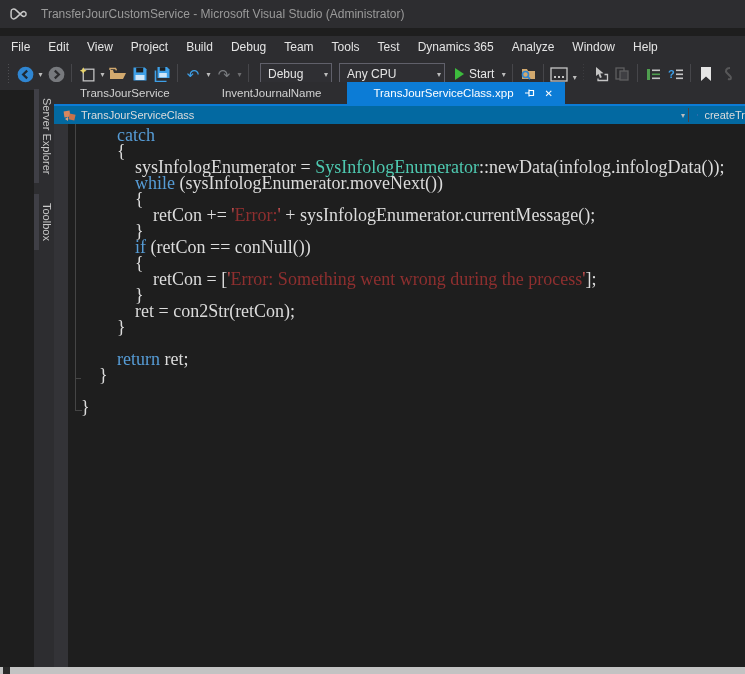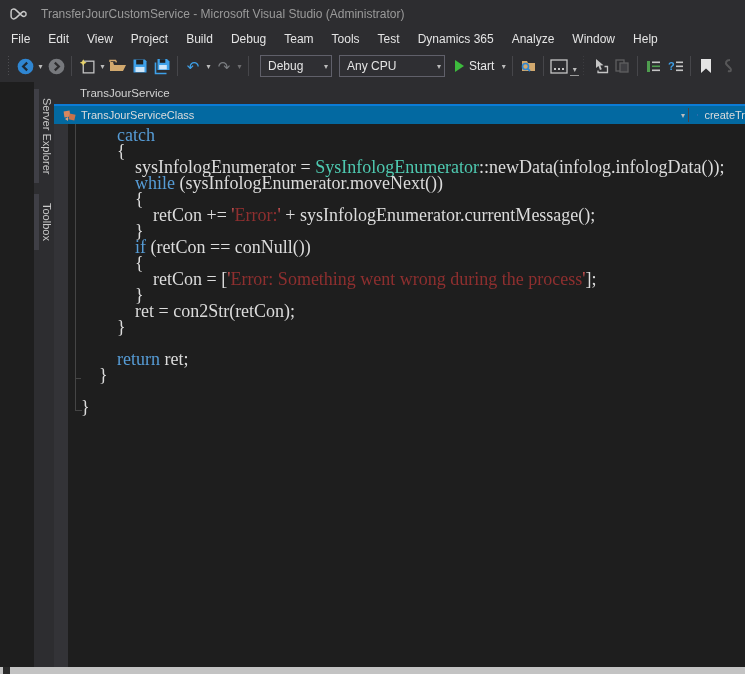"File" .menubar { margin-top: none -> 8px }
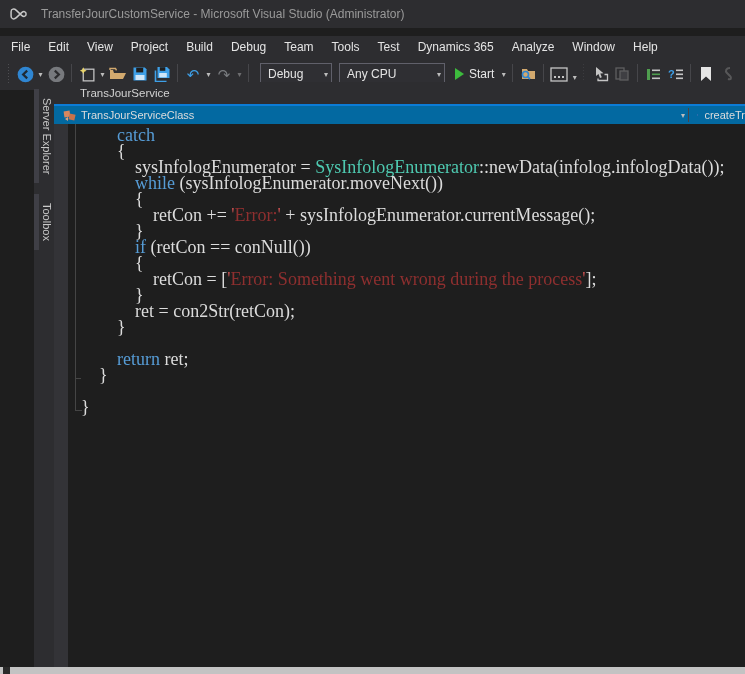"InventJournalName" div.tab { html: none -> <div> <span>InventJournalName</span> </div> }
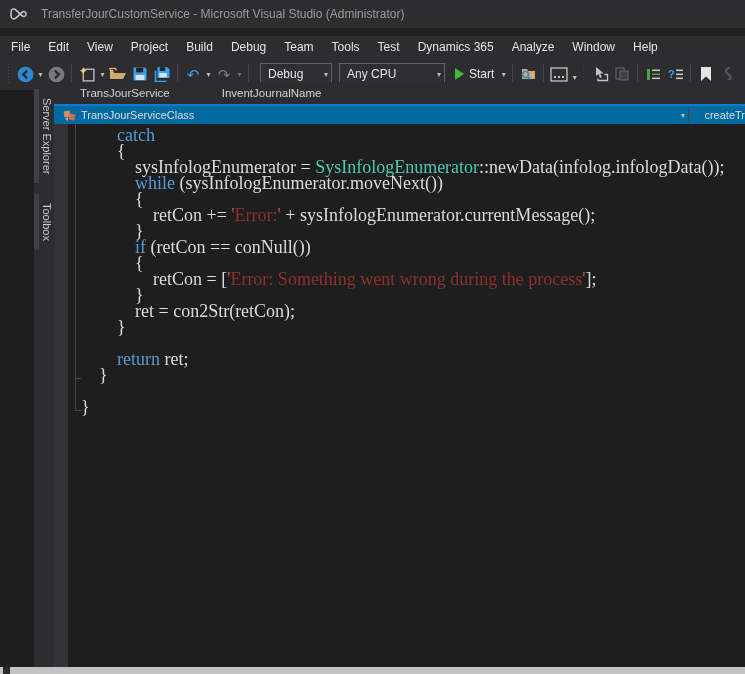"TransJourServiceClass.xpp" div.tab { html: none -> <div> <span>TransJourServiceClass.xpp</span> <svg> <path></path> </svg> <span>✕</span> </div> }
